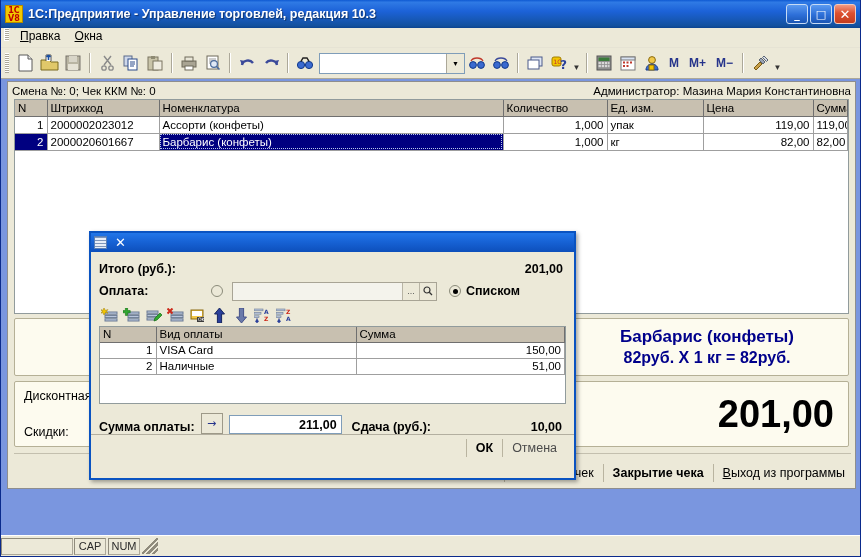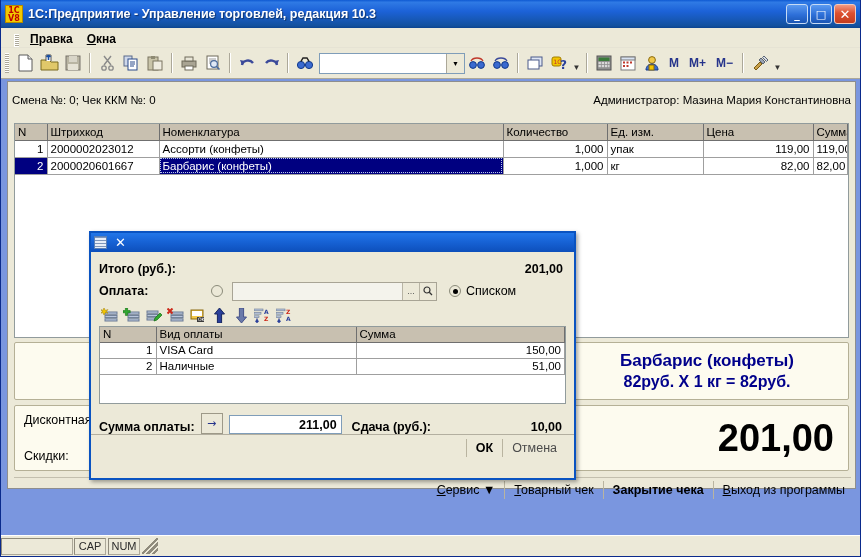"Правка" .menubar { align-items: flex-end -> flex-start; font-weight: bold -> none; padding-left: 13px -> 3px }
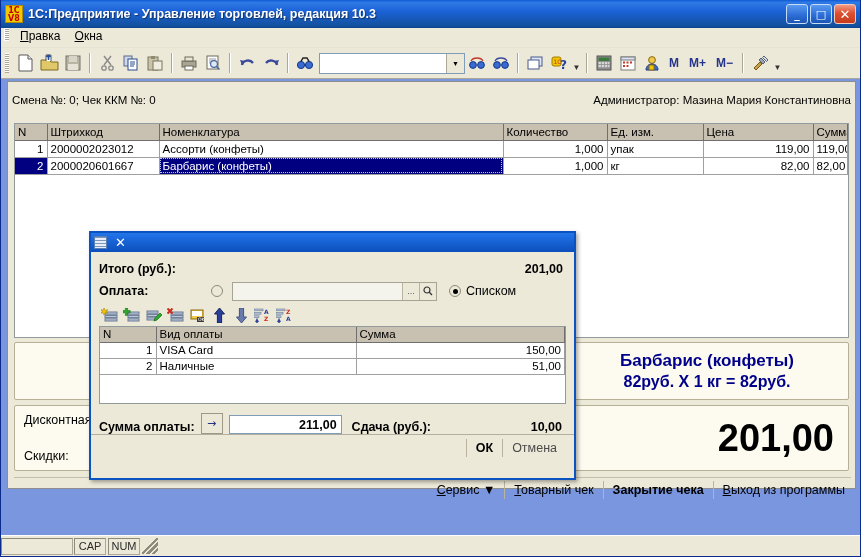"Смена №: 0; Чек ККМ" .doc-head { align-items: none -> center; padding: 12px 4px -> 0 4px }
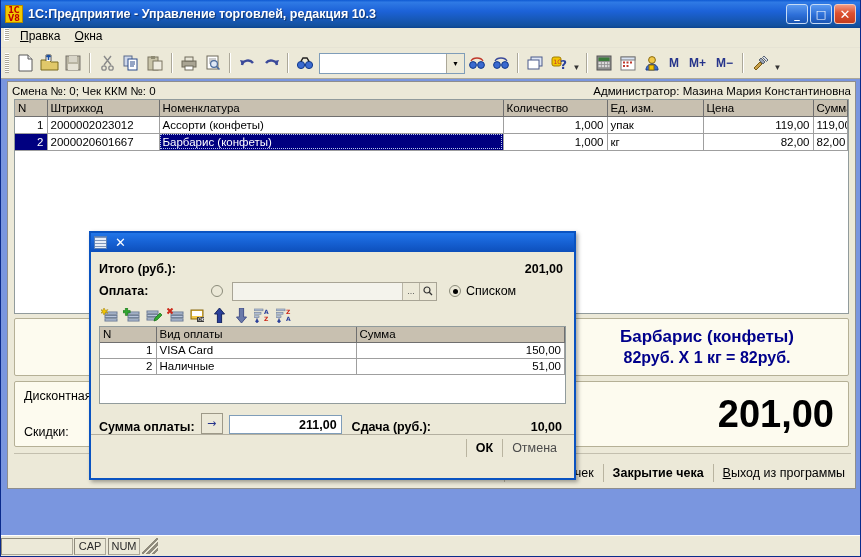"Списком" .list-radio { font-weight: normal -> bold }
